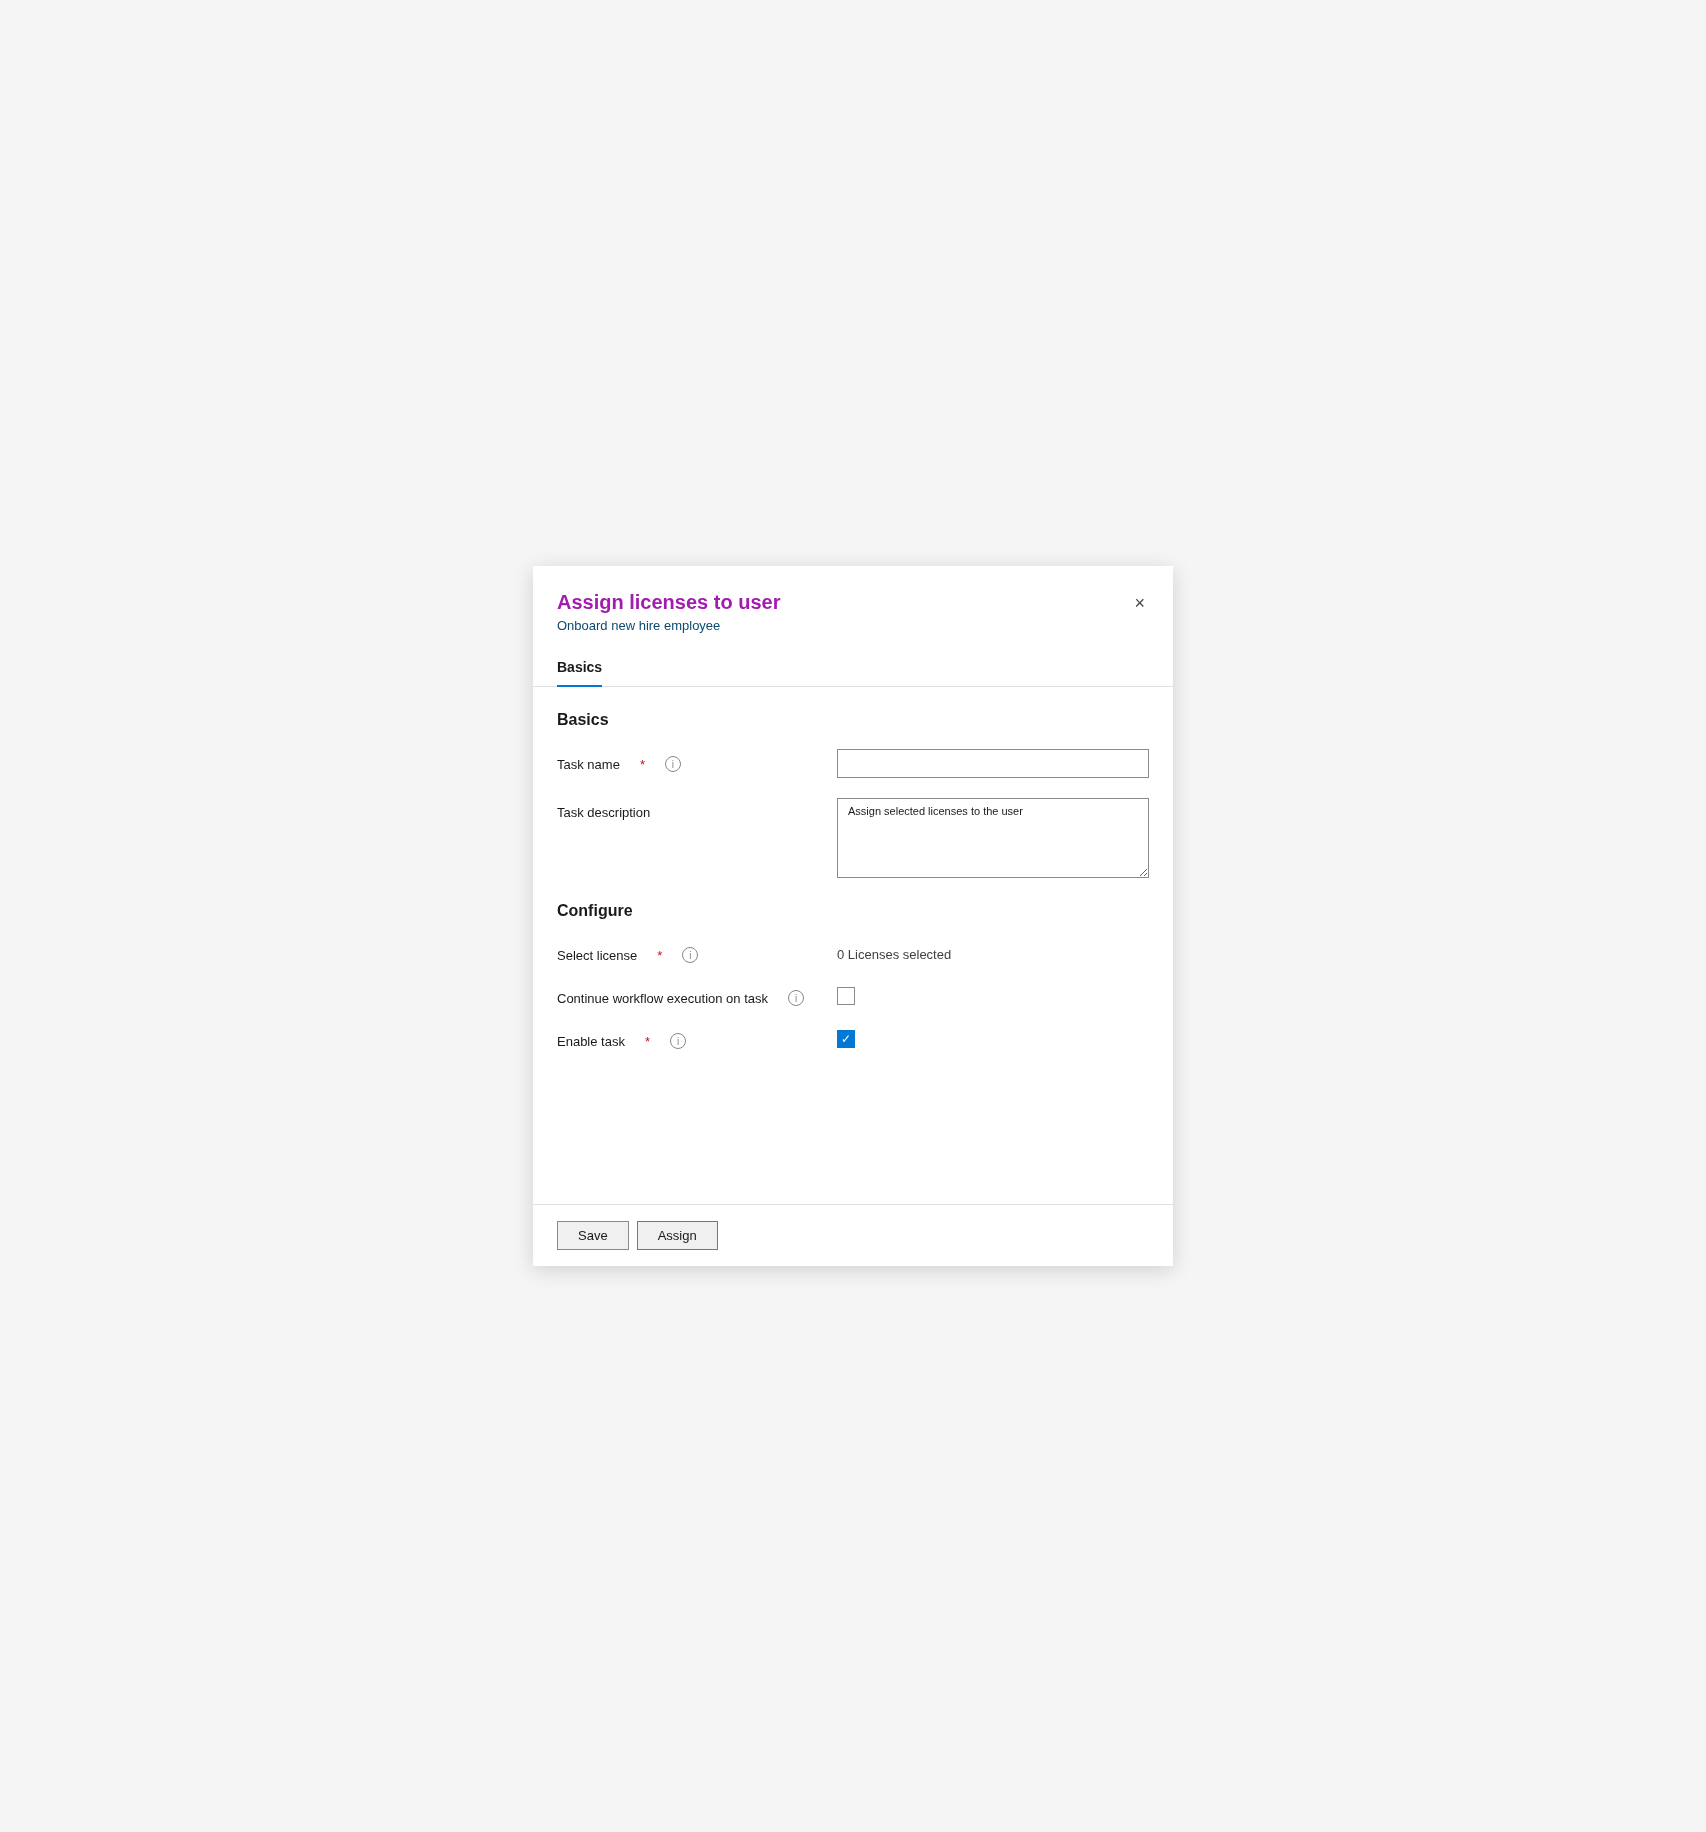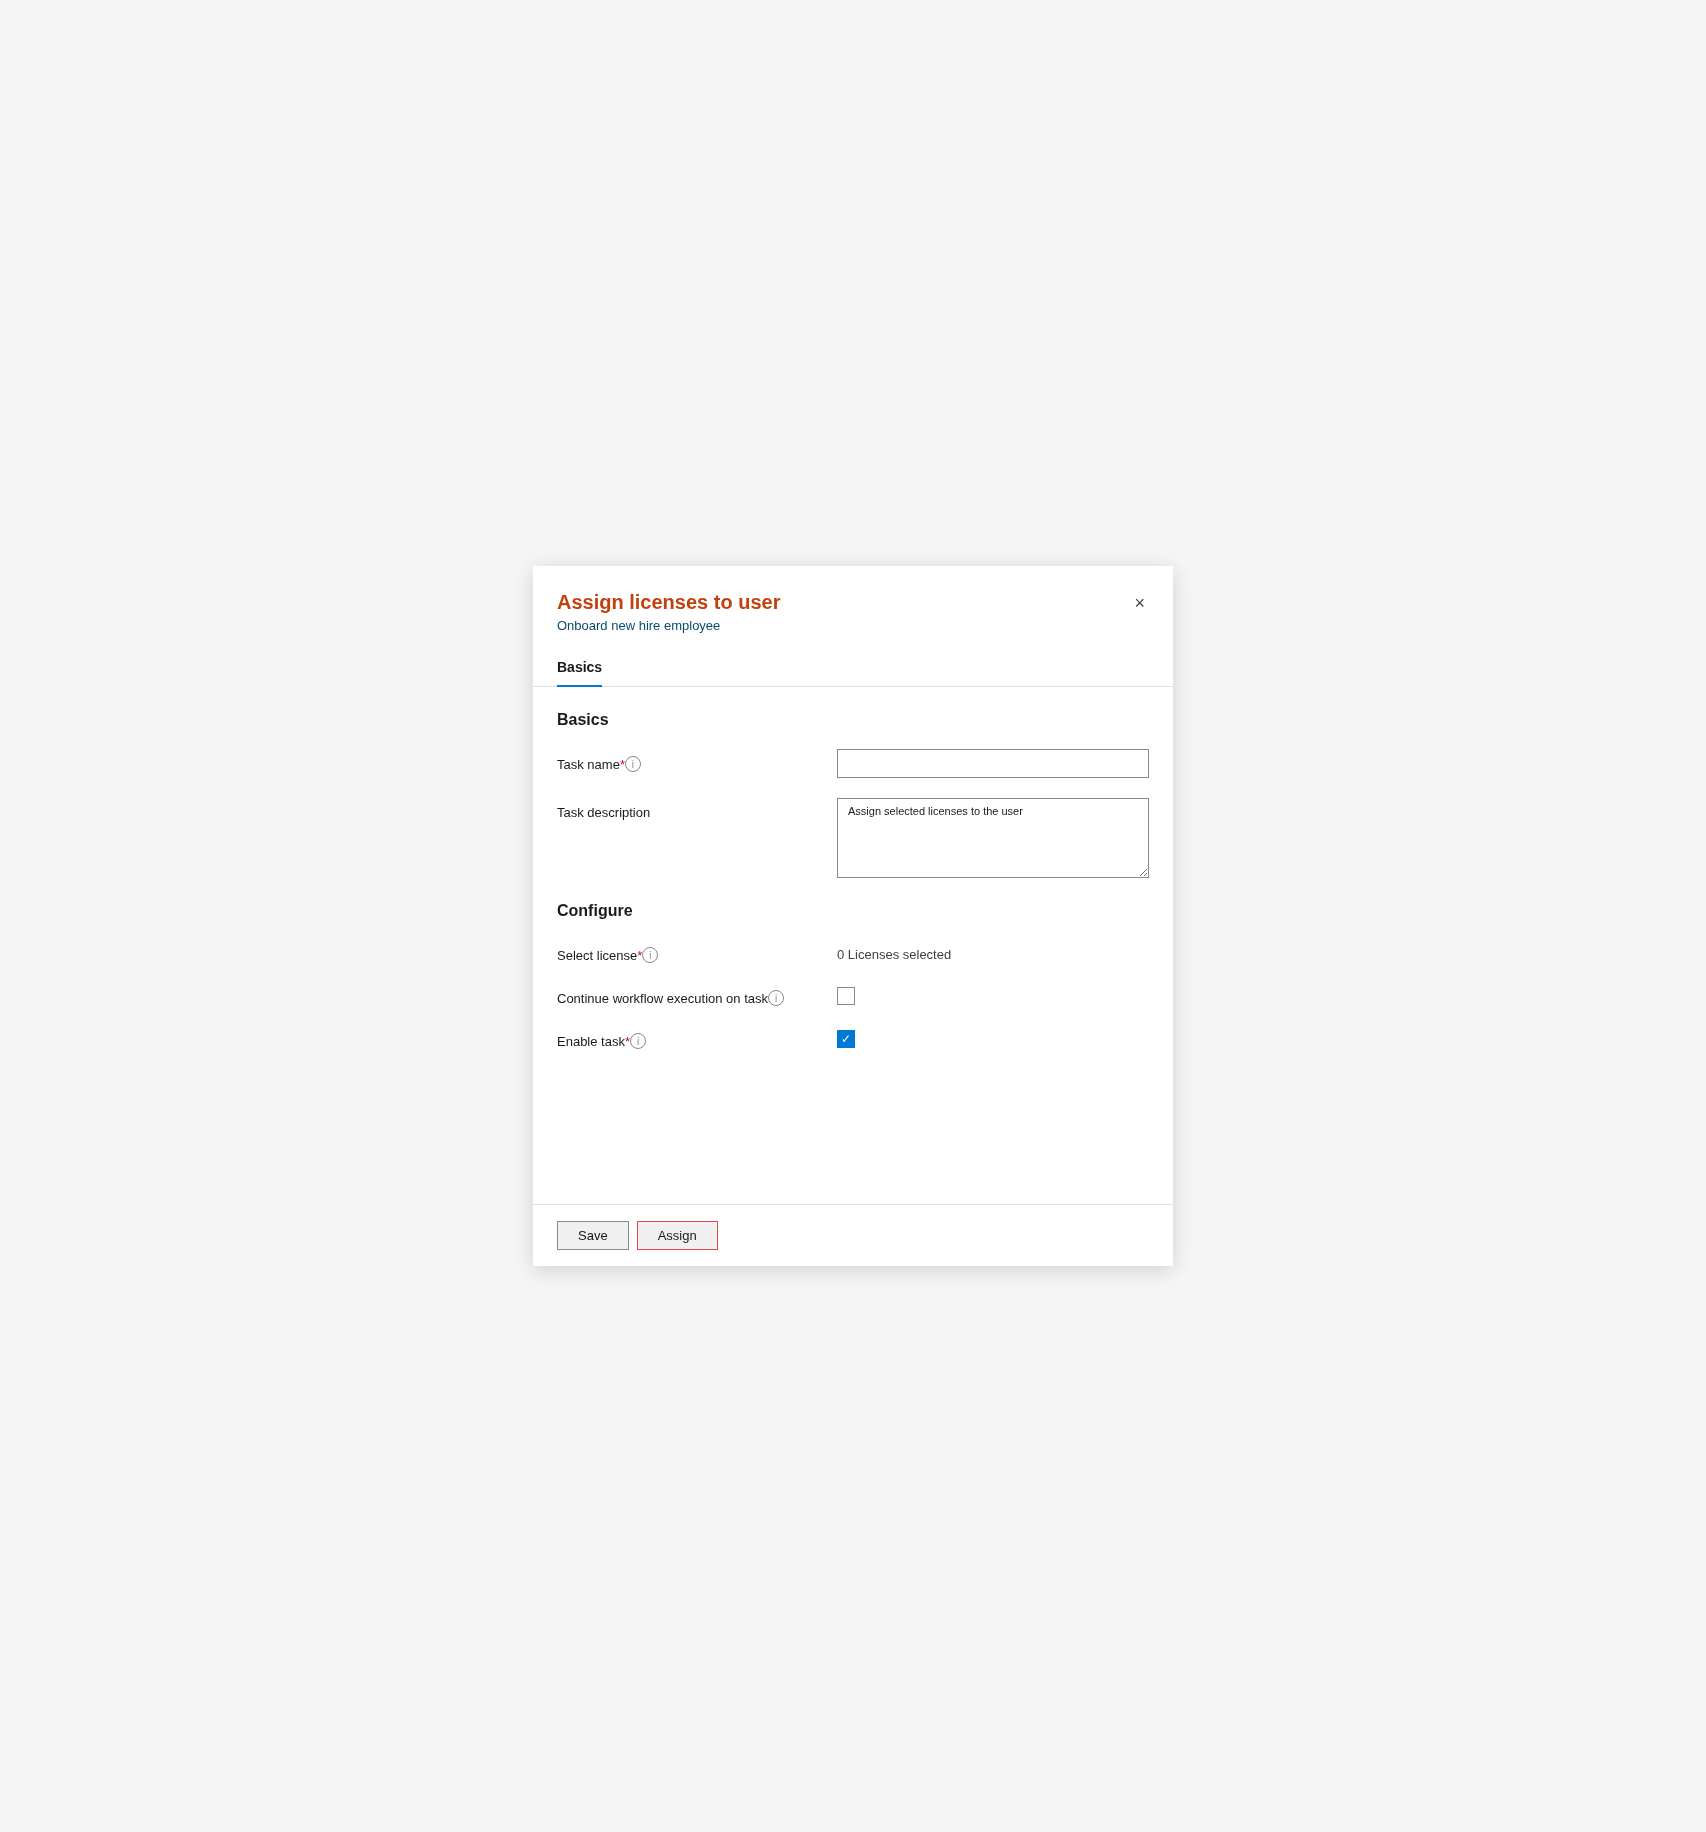"Assign licenses to user" .dialog-title { color: #c2410c -> #a21caf }
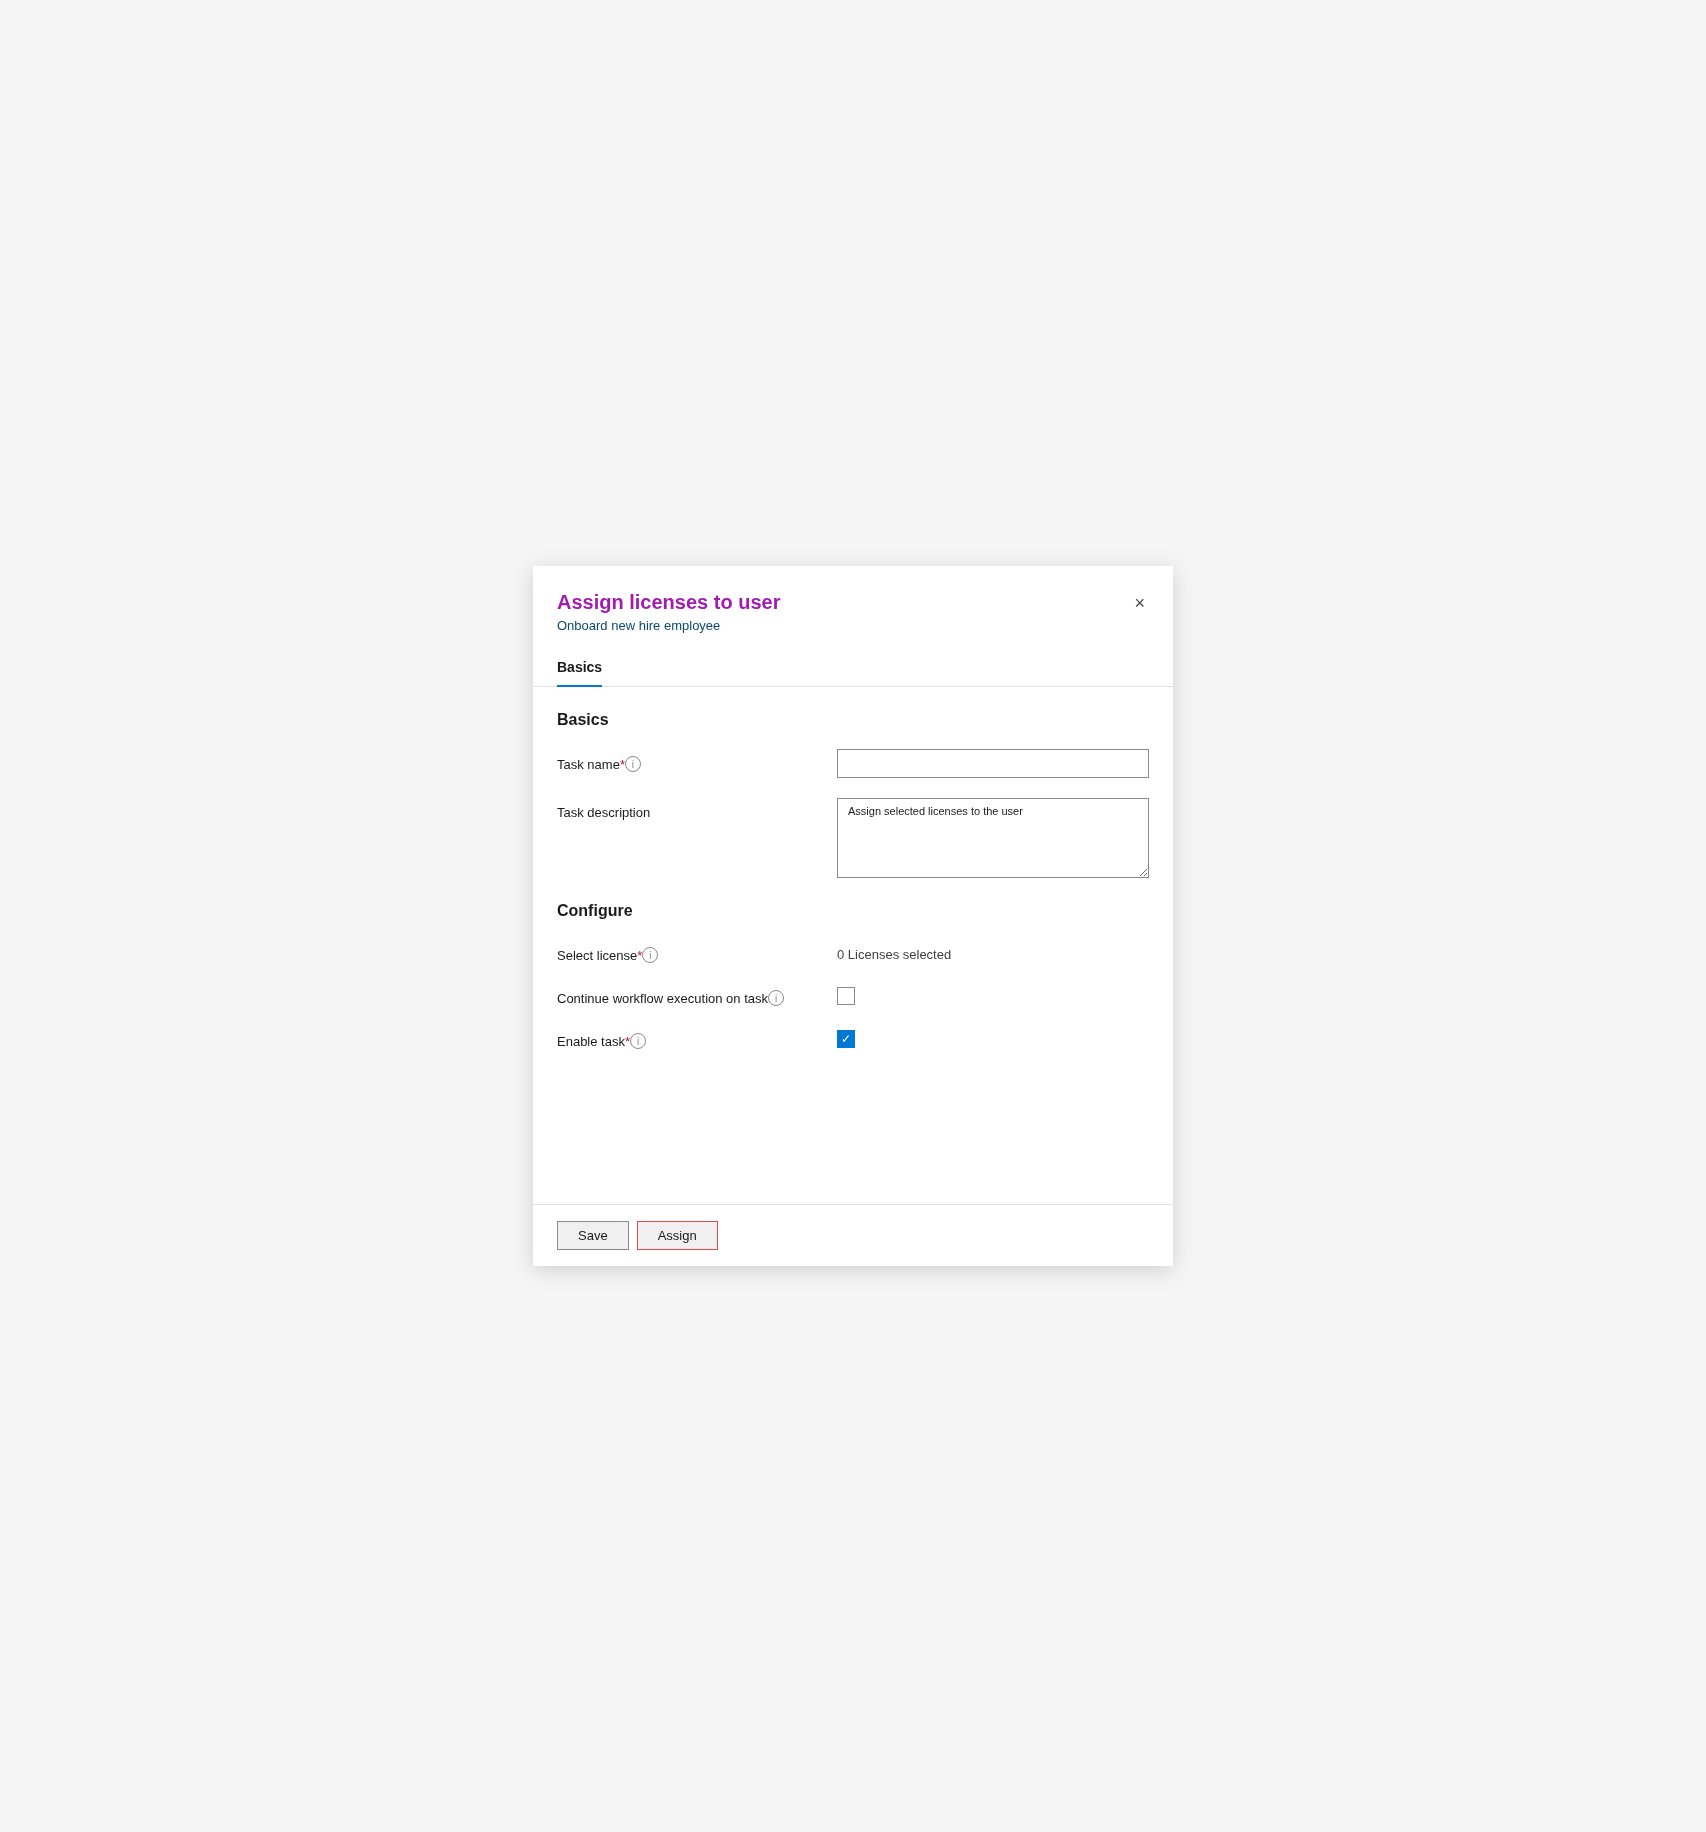"Task name" .form-label { gap: 0 -> 20px }
